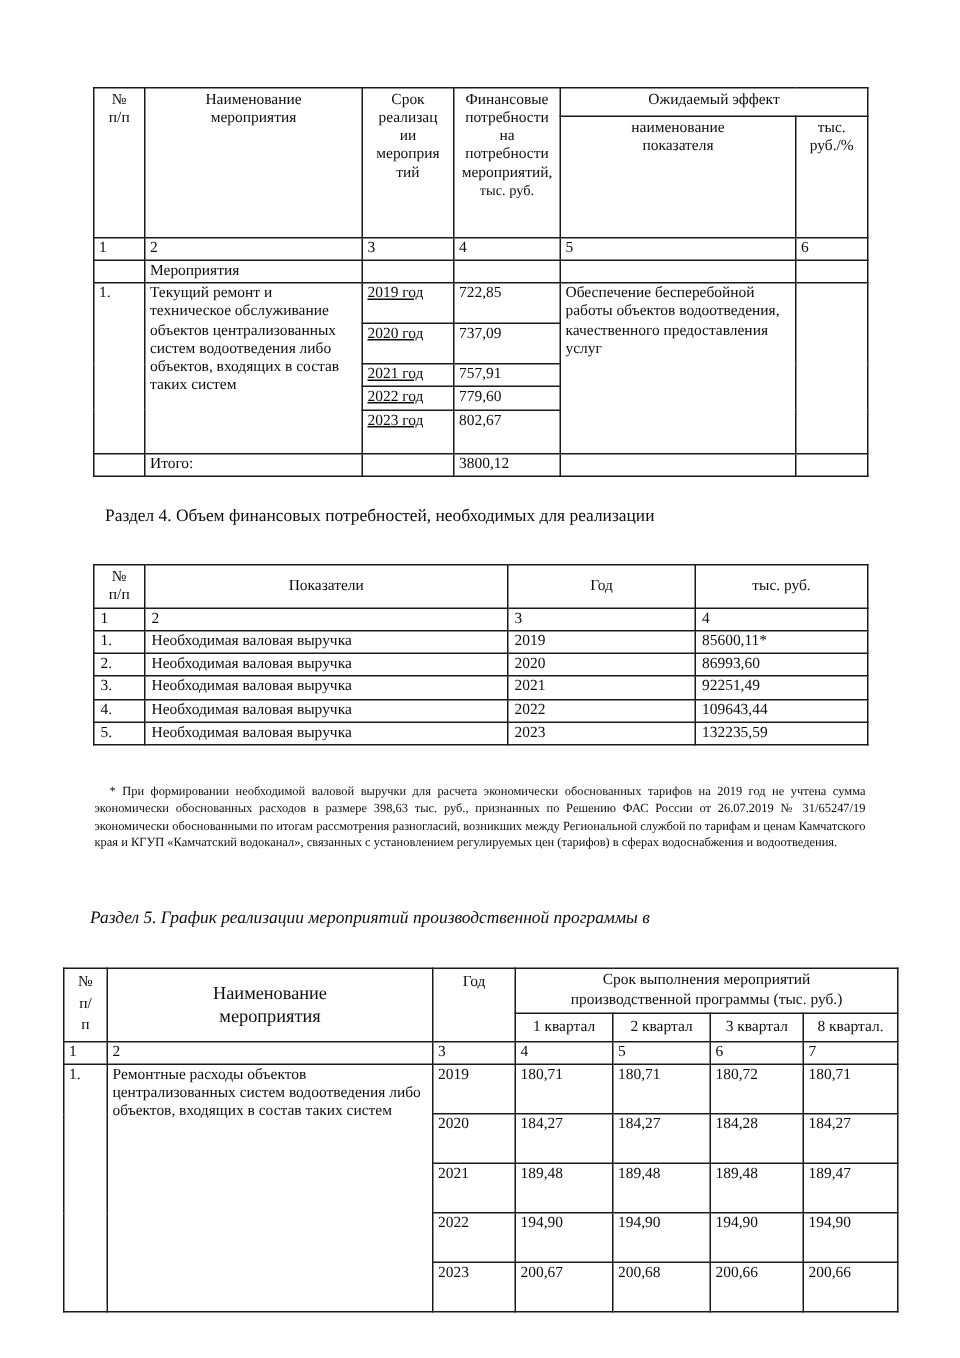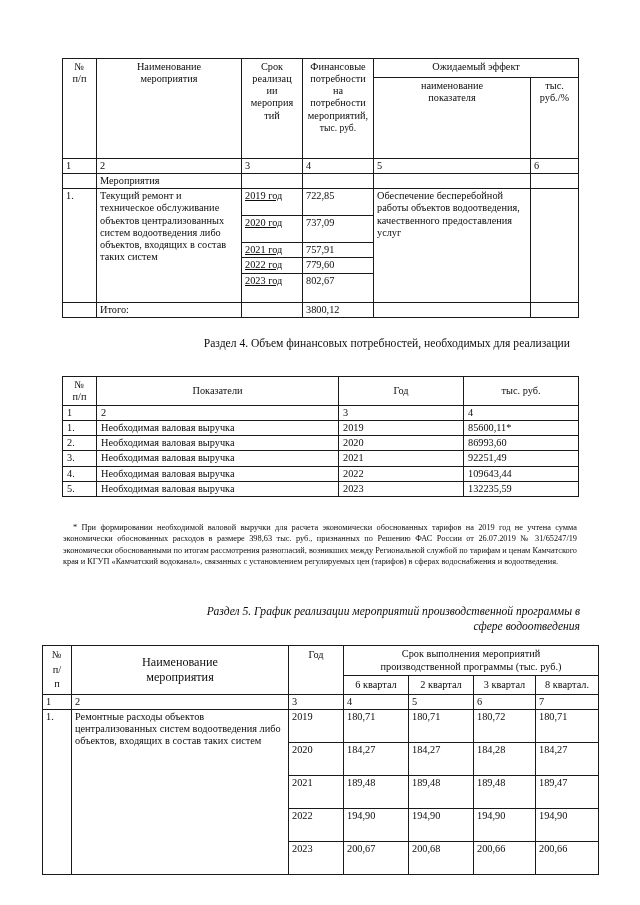"Раздел 4. Объем финансовых потребностей," .section-heading { text-align: right -> left }
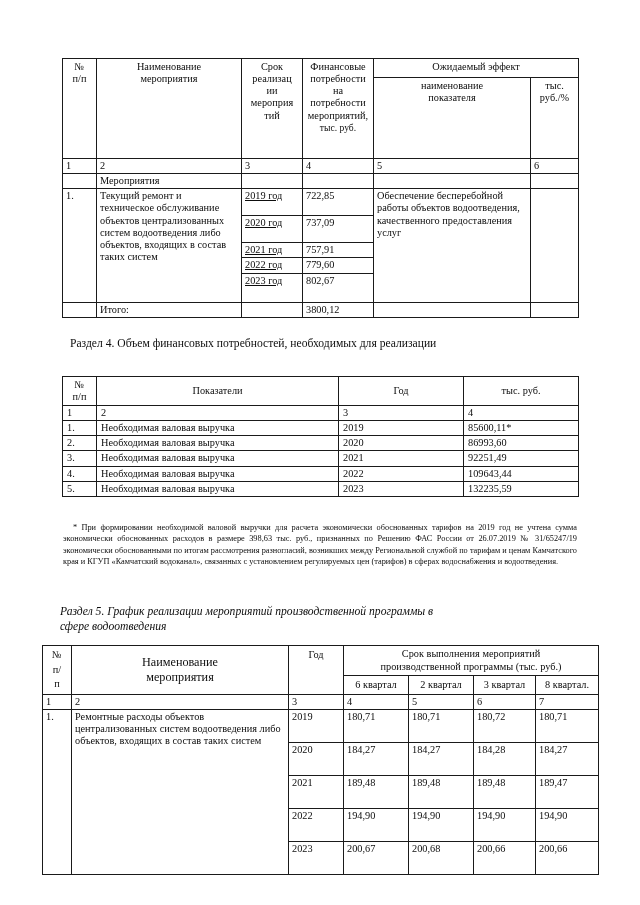"сфере водоотведения" div { html: <div>сфере водоотведения</div> -> none }
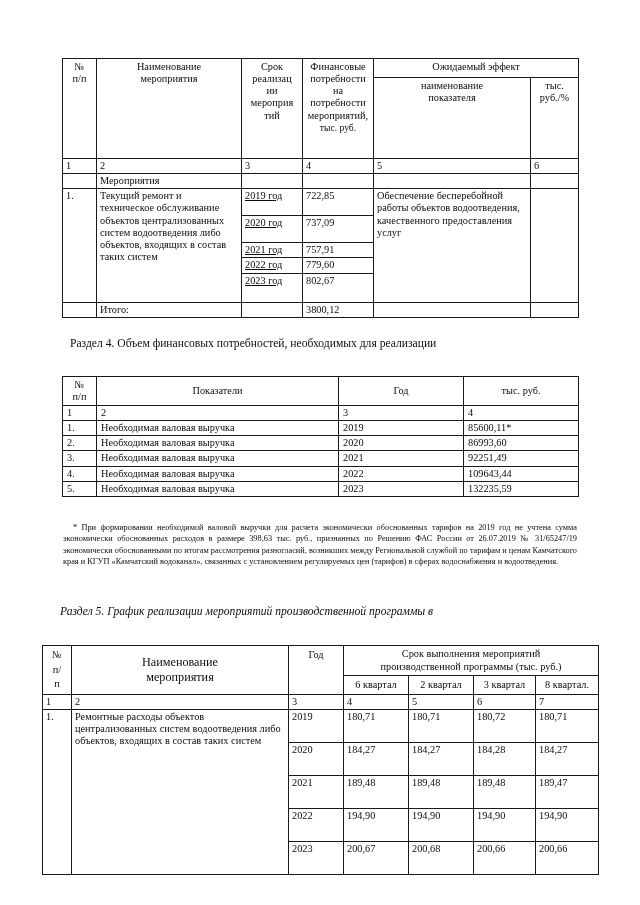"6 квартал" td.hdr { text: 6 -> 1 }
